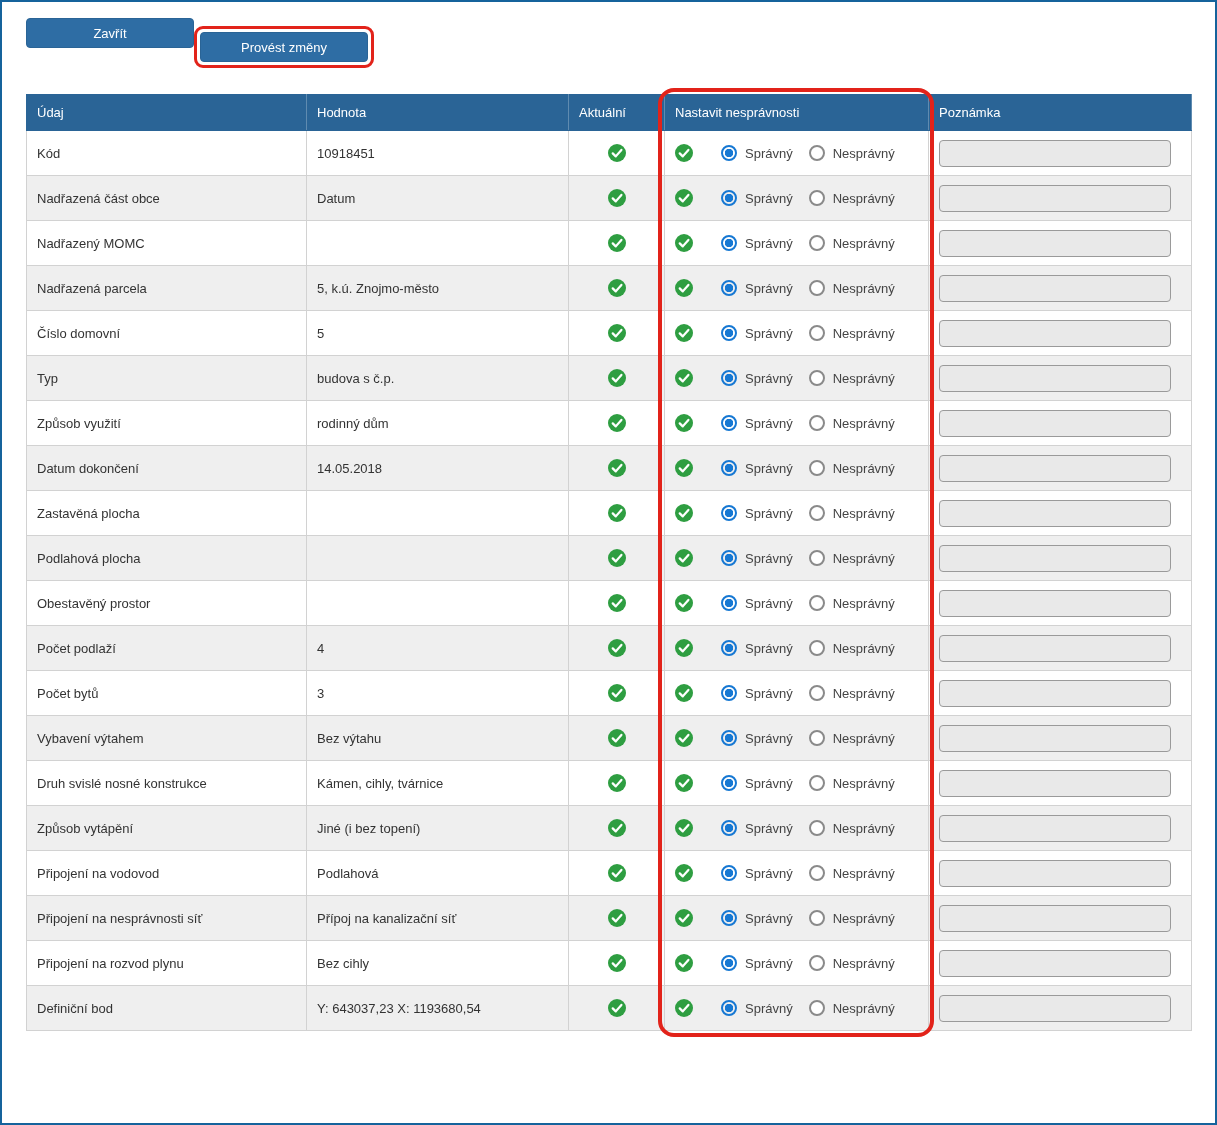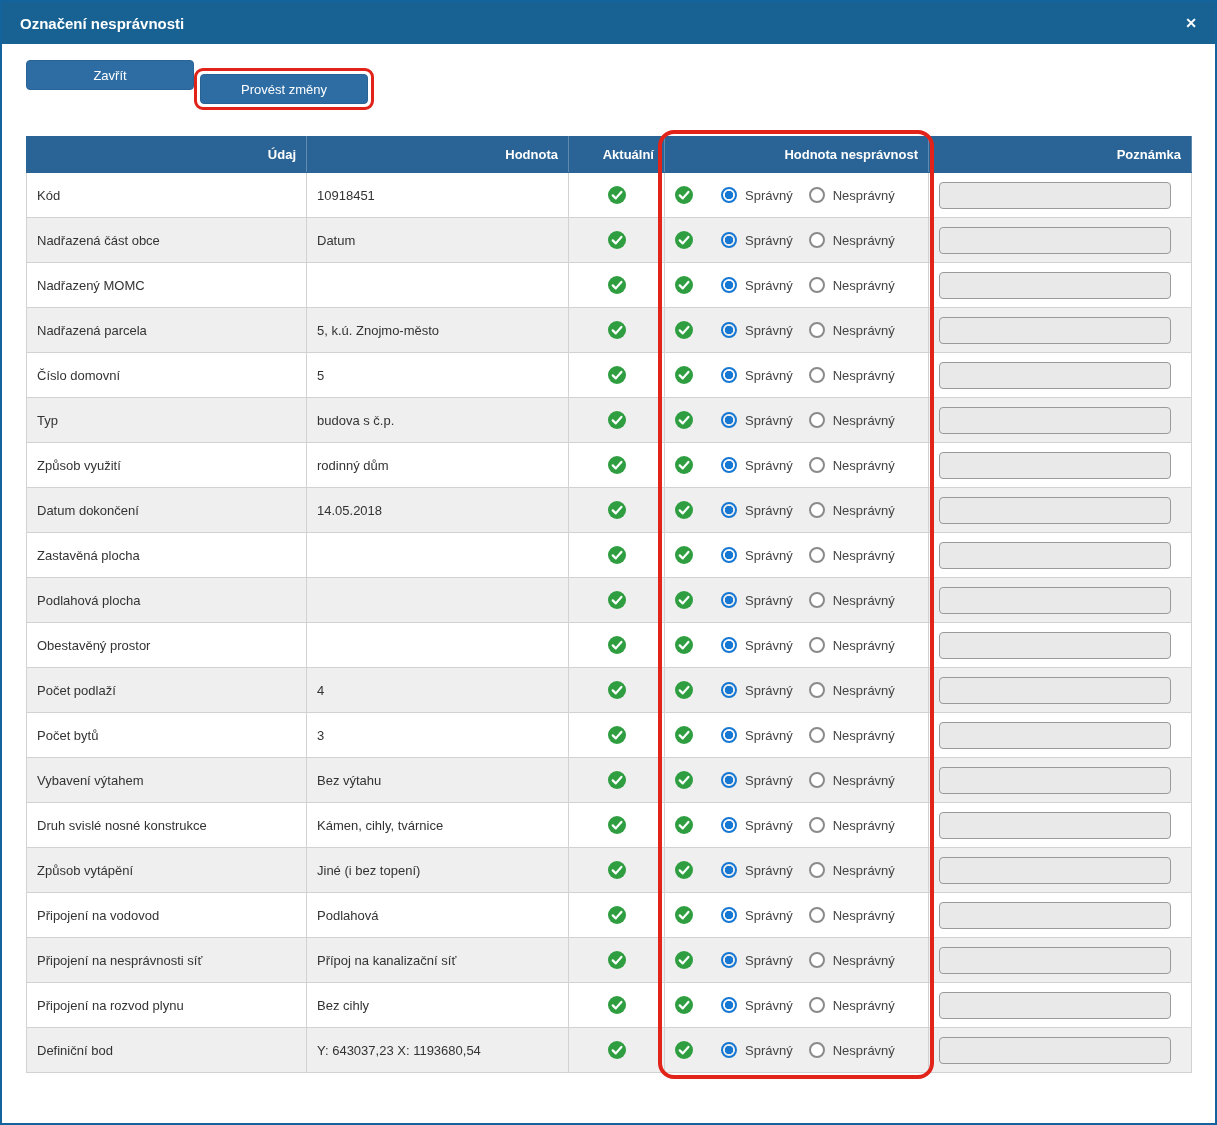"Označení nesprávnosti" div.titlebar { html: <div> <span>Označení nesprávnosti</span> <span>✕</span> </div> -> none }
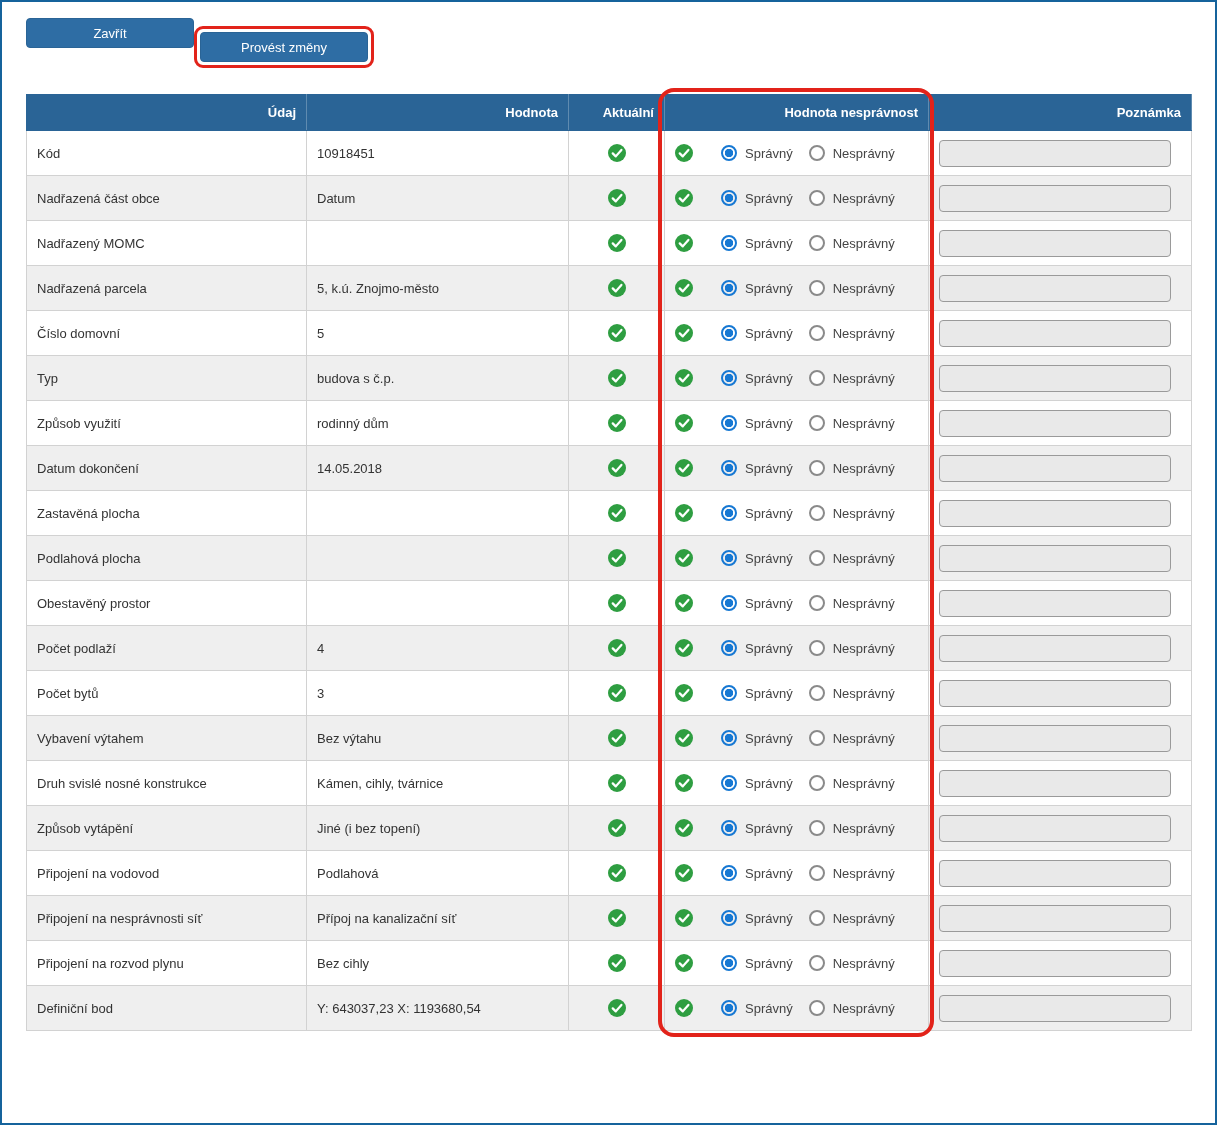"Údaj" th { font-weight: bold -> normal; text-align: right -> left }
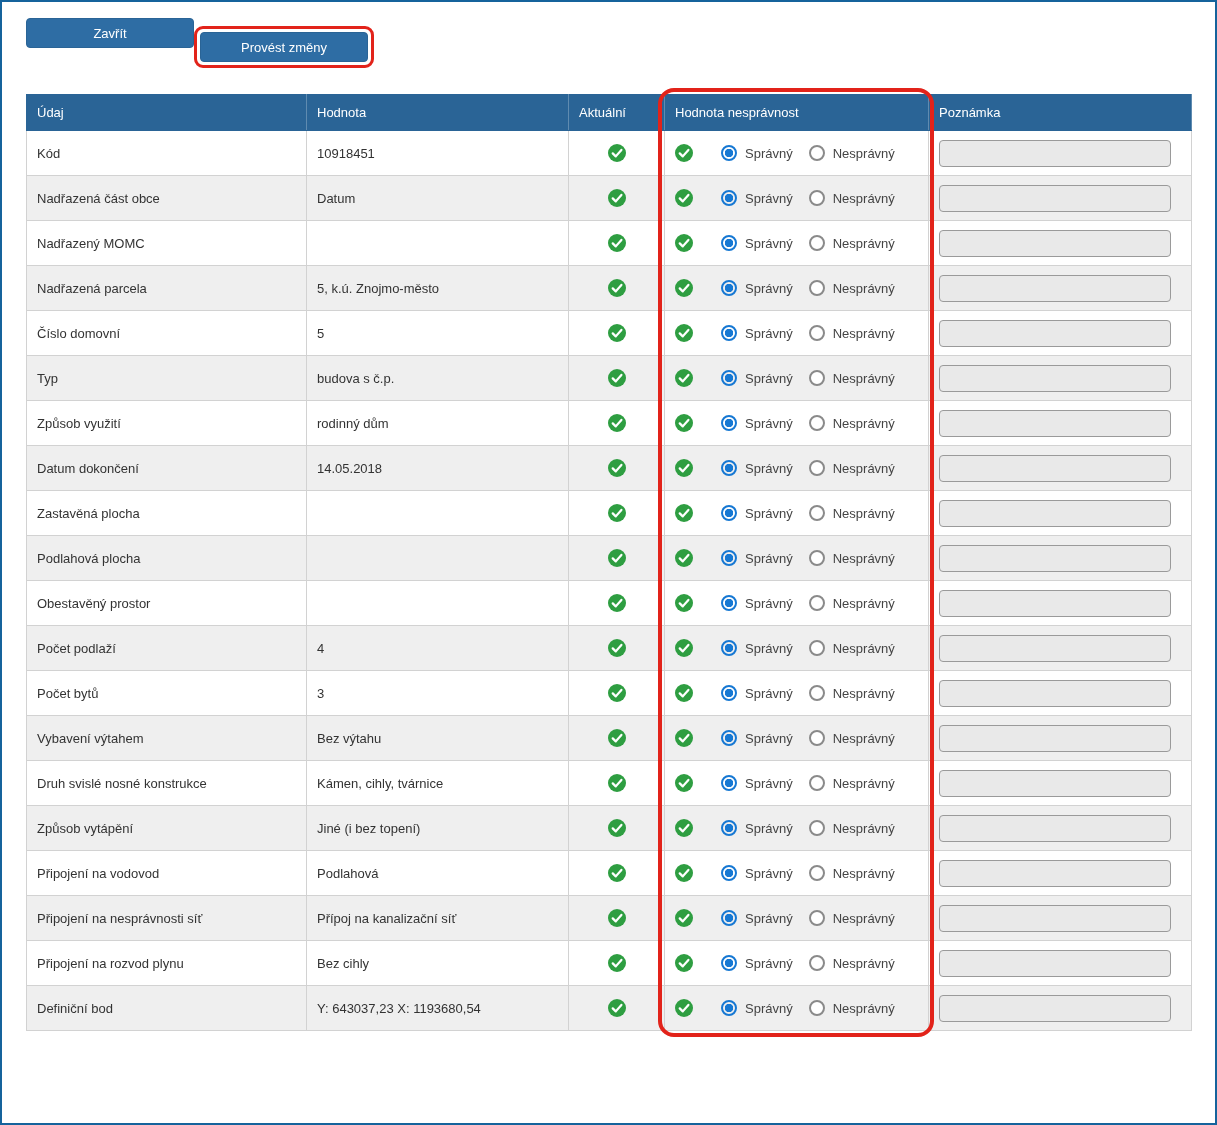"Hodnota nesprávnost" th { text: Hodnota nesprávnost -> Nastavit nesprávnosti }
